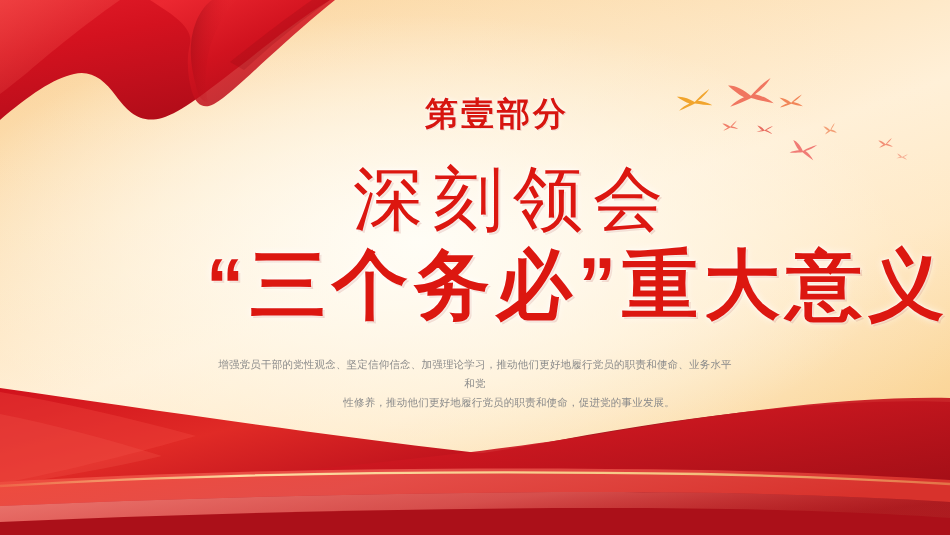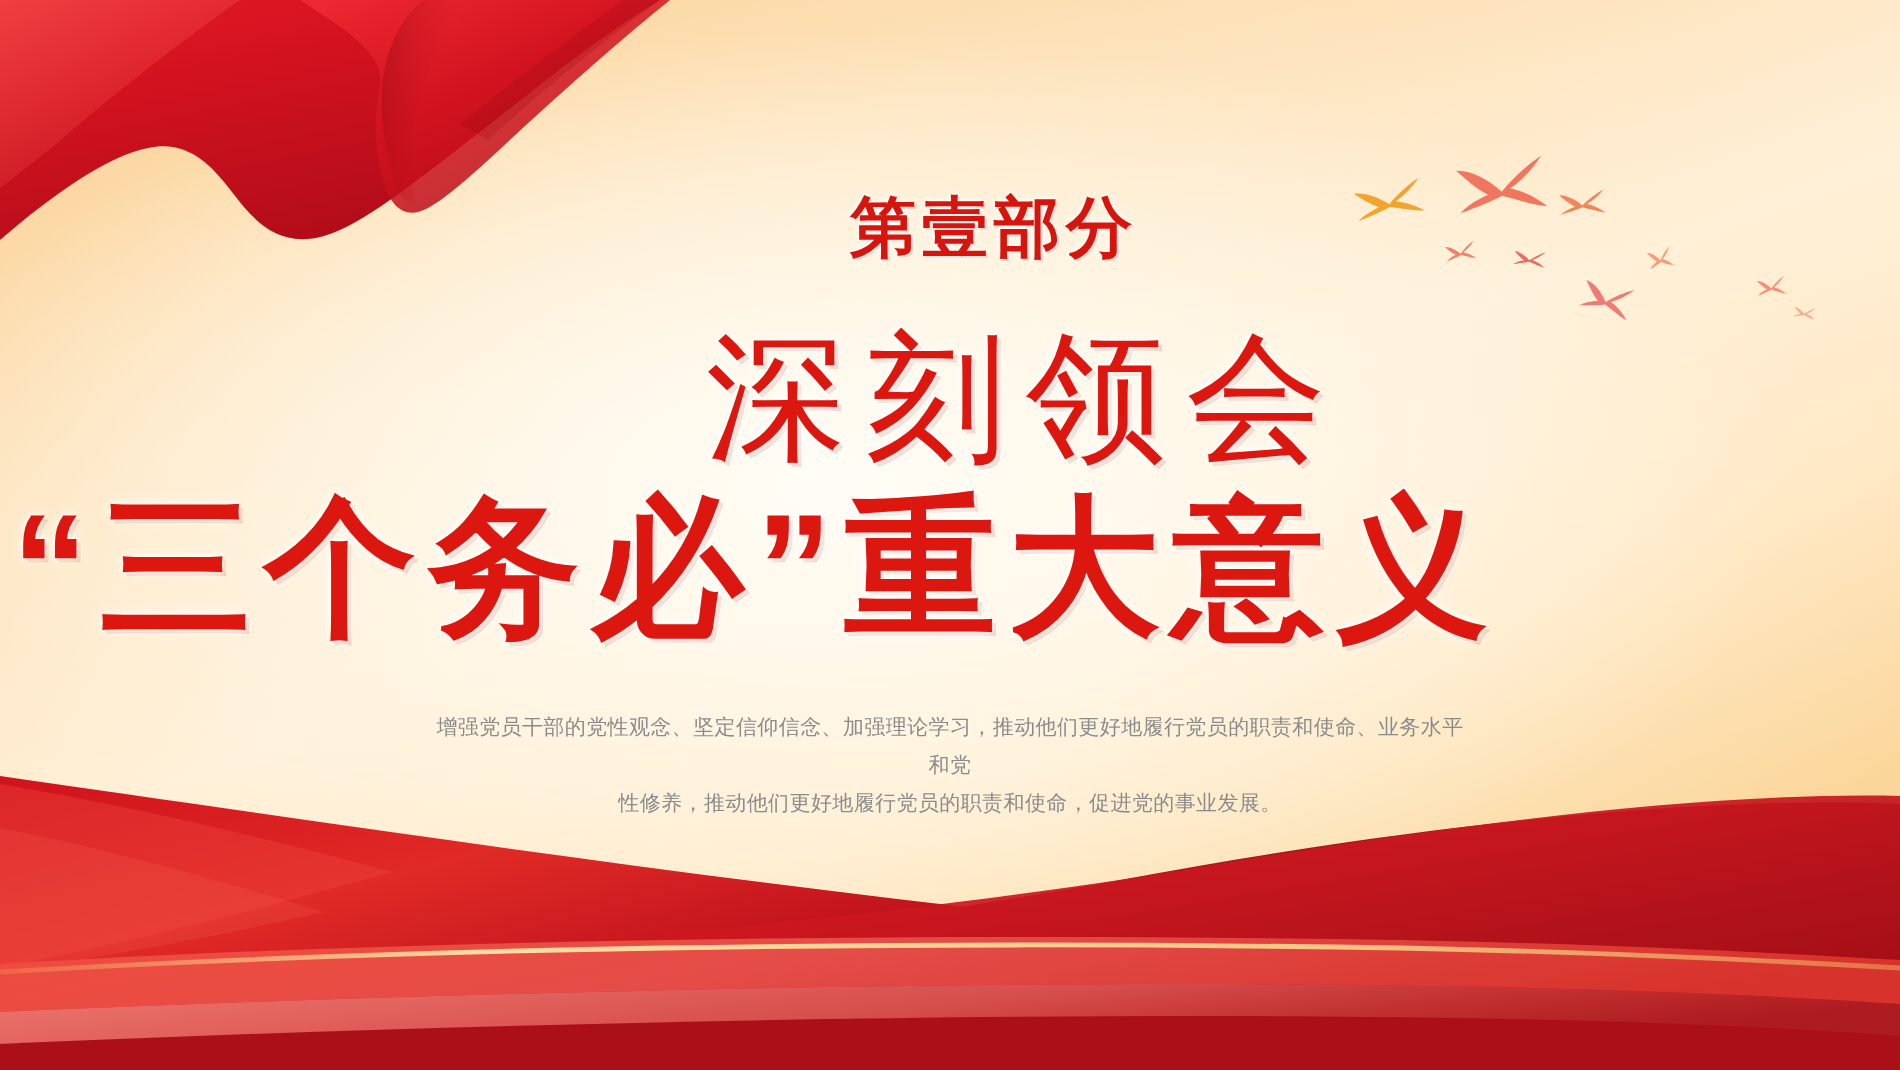"“三个务必”重大意义" .title-2 { text-align: left -> right }
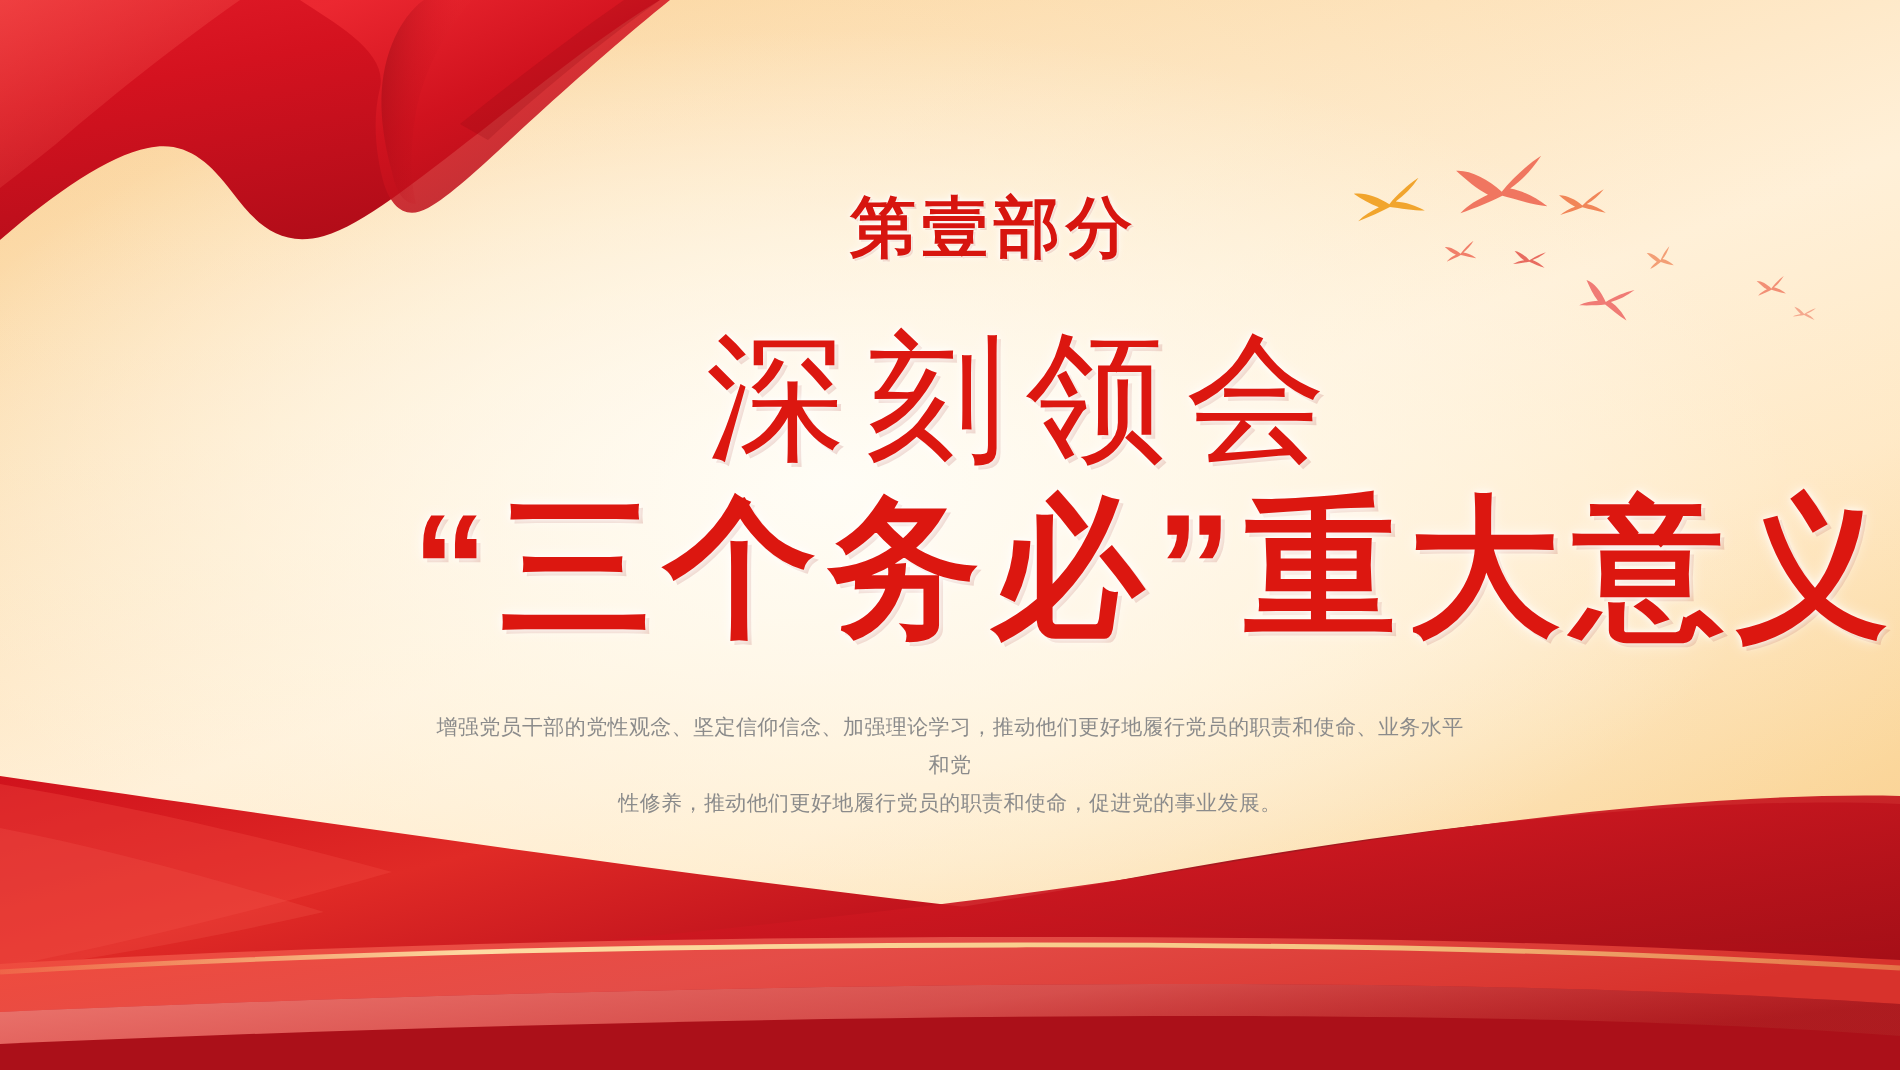"性修养，推动他们更好地履行党员的职责和使命，促进党的事业发展。" .subtitle .ln2 { text-align: none -> right }
